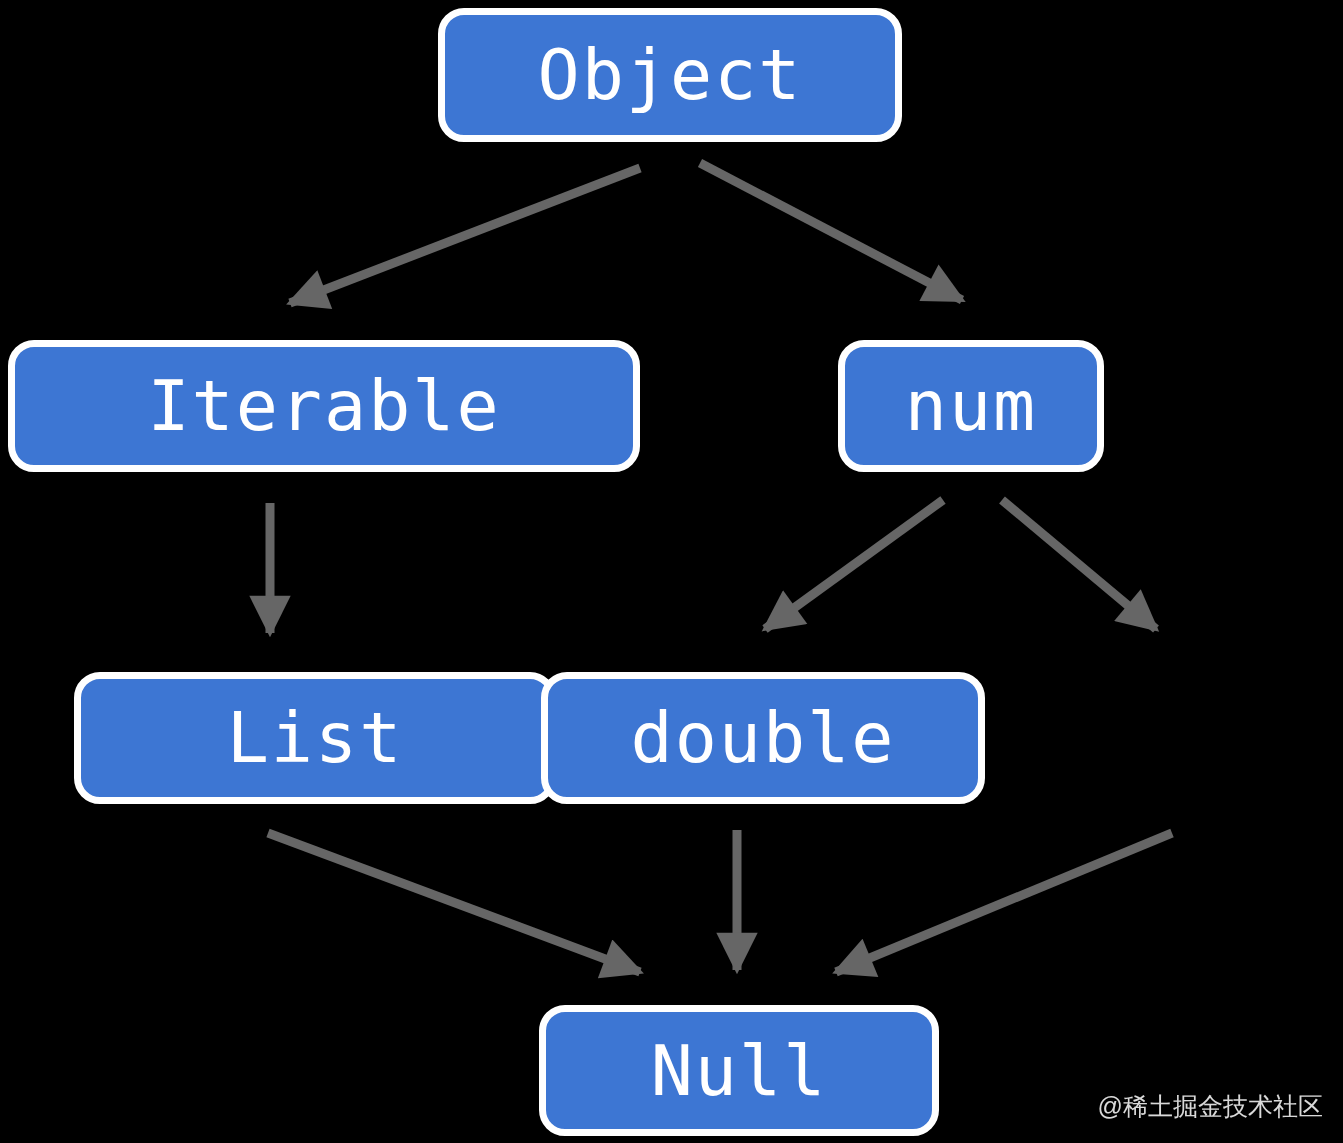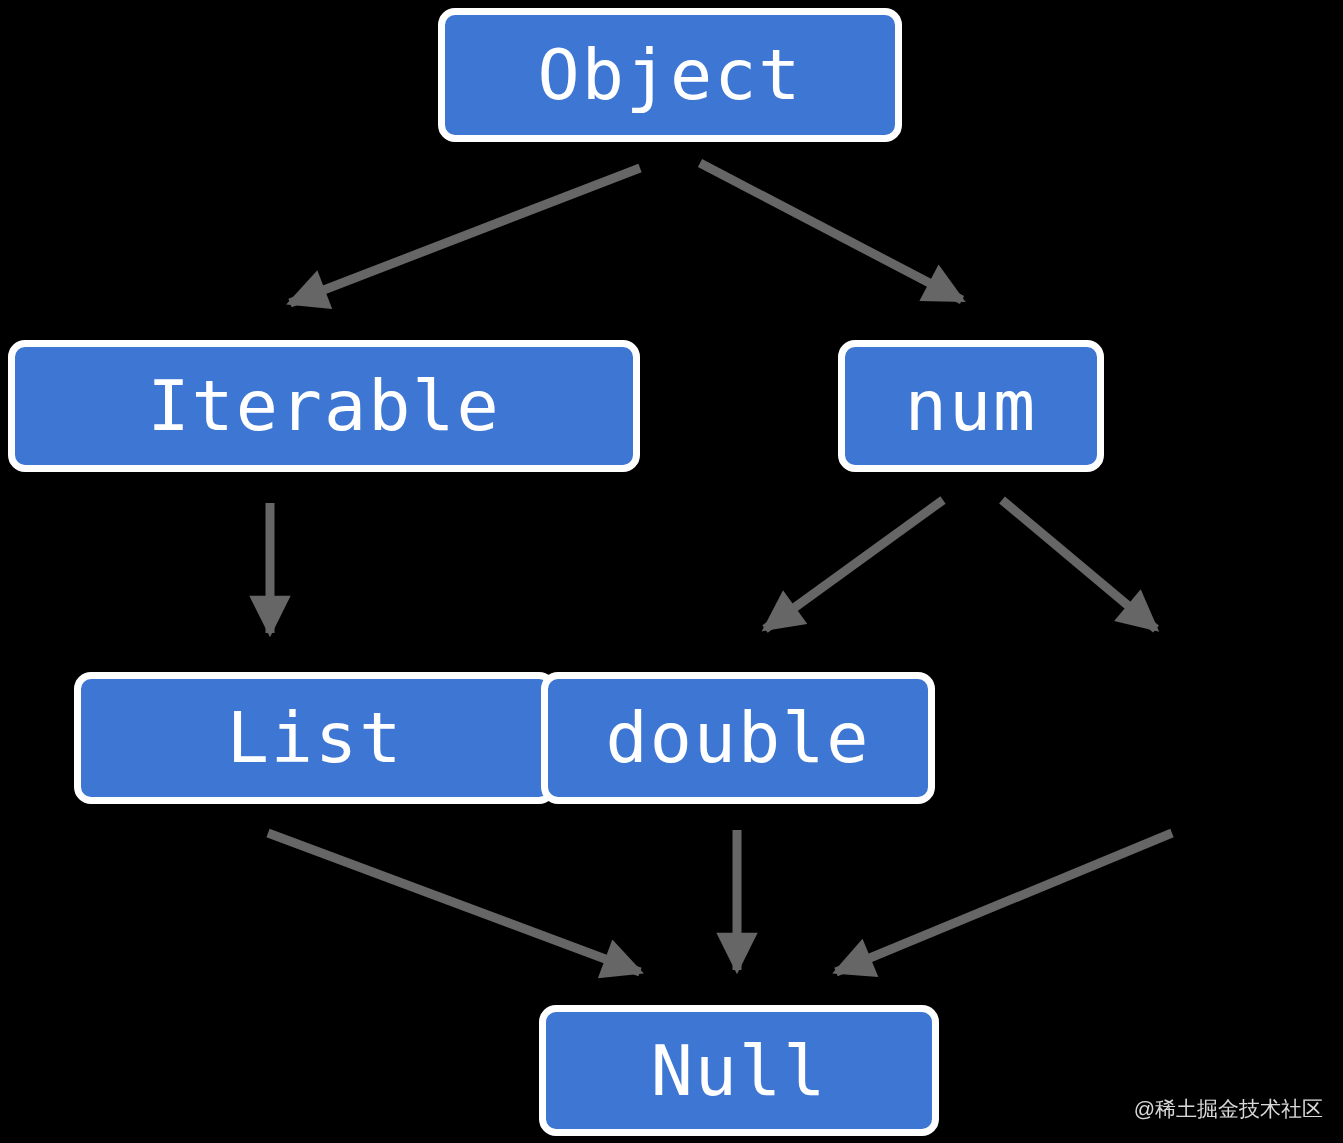"Object" .node { border-radius: 17px -> 26px }
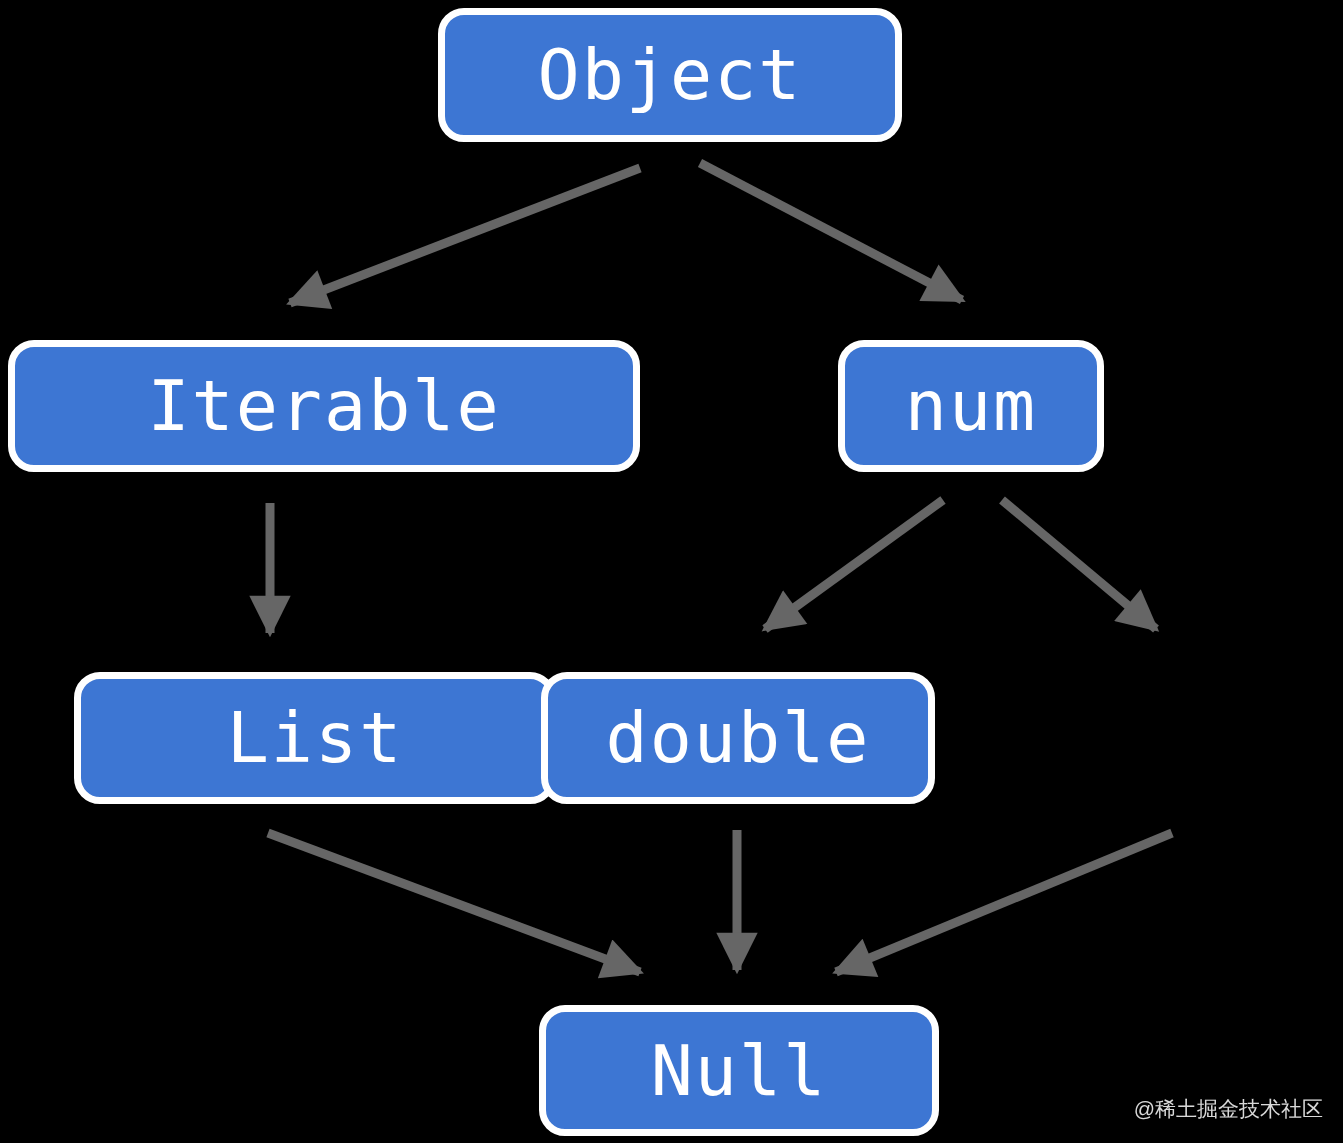"double" div.node { width: 394px -> 444px }
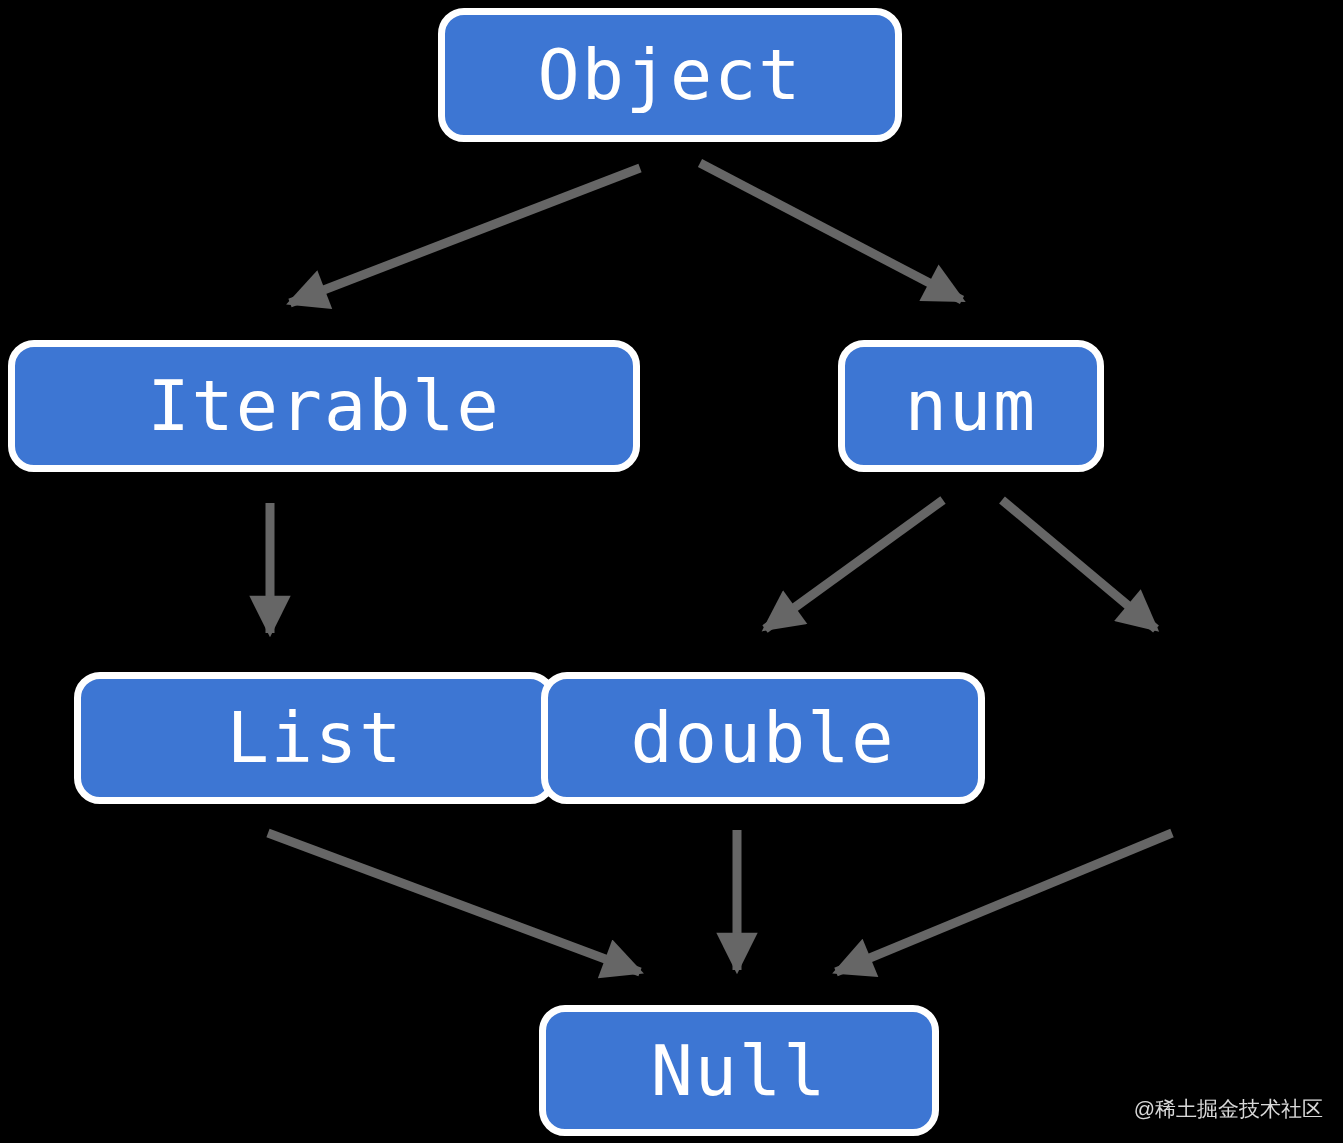"@稀土掘金技术社区" .watermark { font-size: 21px -> 25px }
